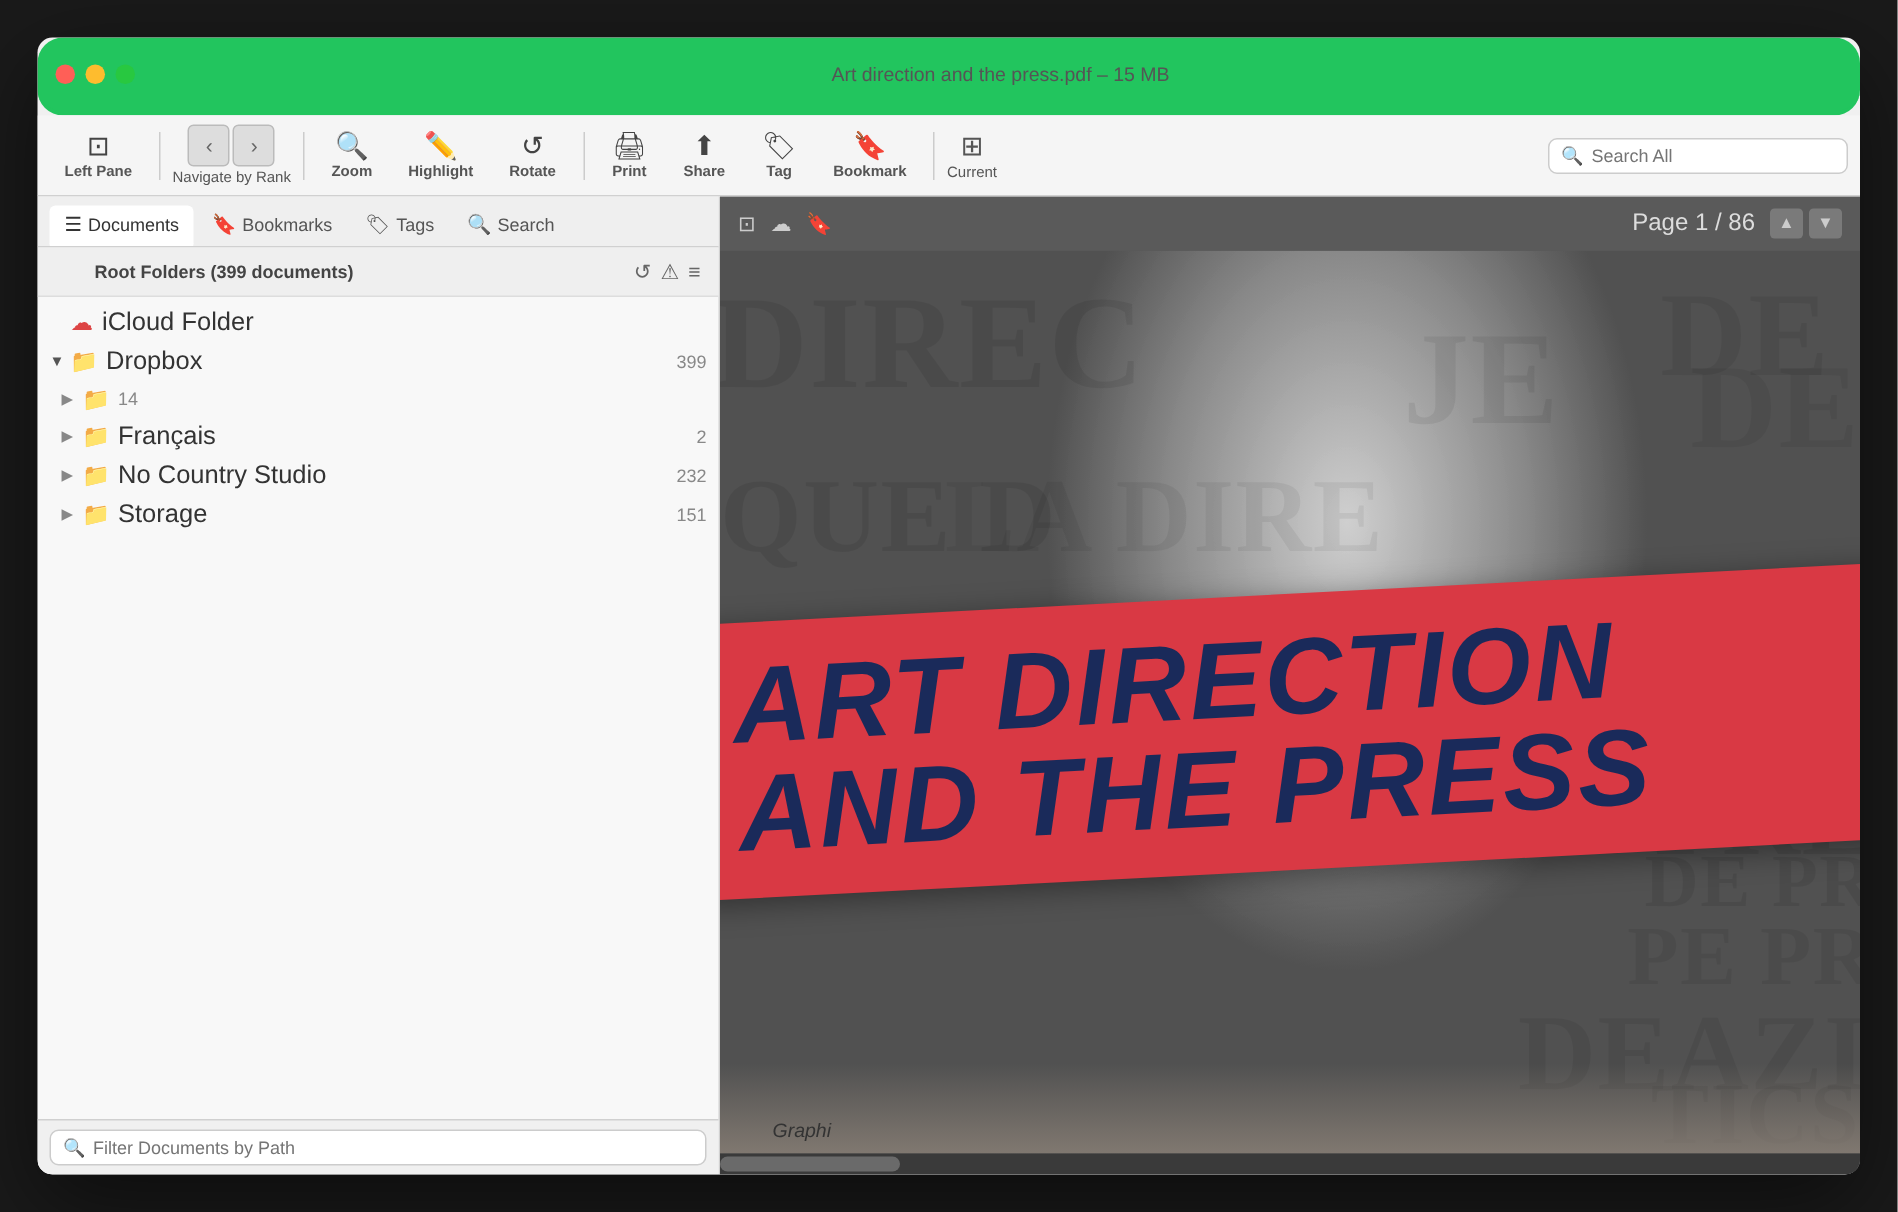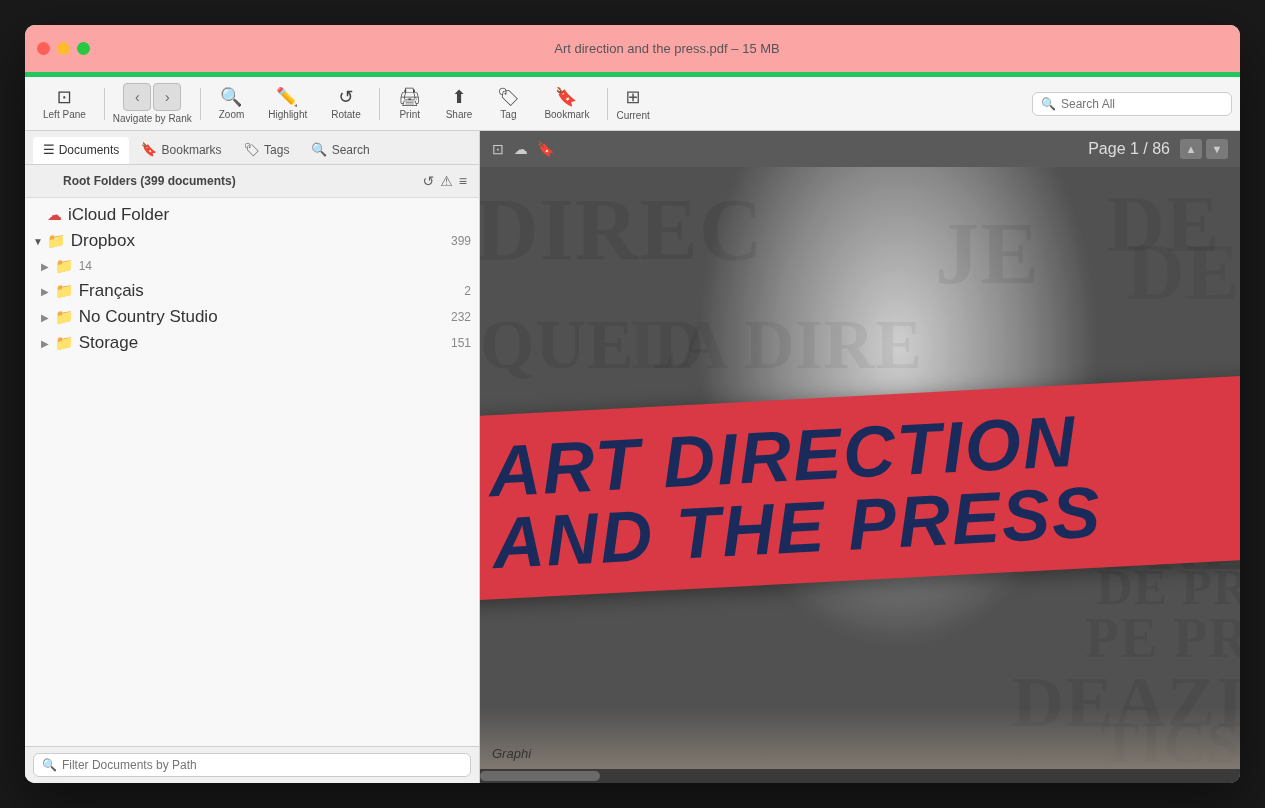"Art direction and the press.pdf" .title-bar { background: #fca5a5 -> #22c55e; border-bottom: 5px solid #22c55e -> 3px solid #22c55e; border-radius: none -> 17px }
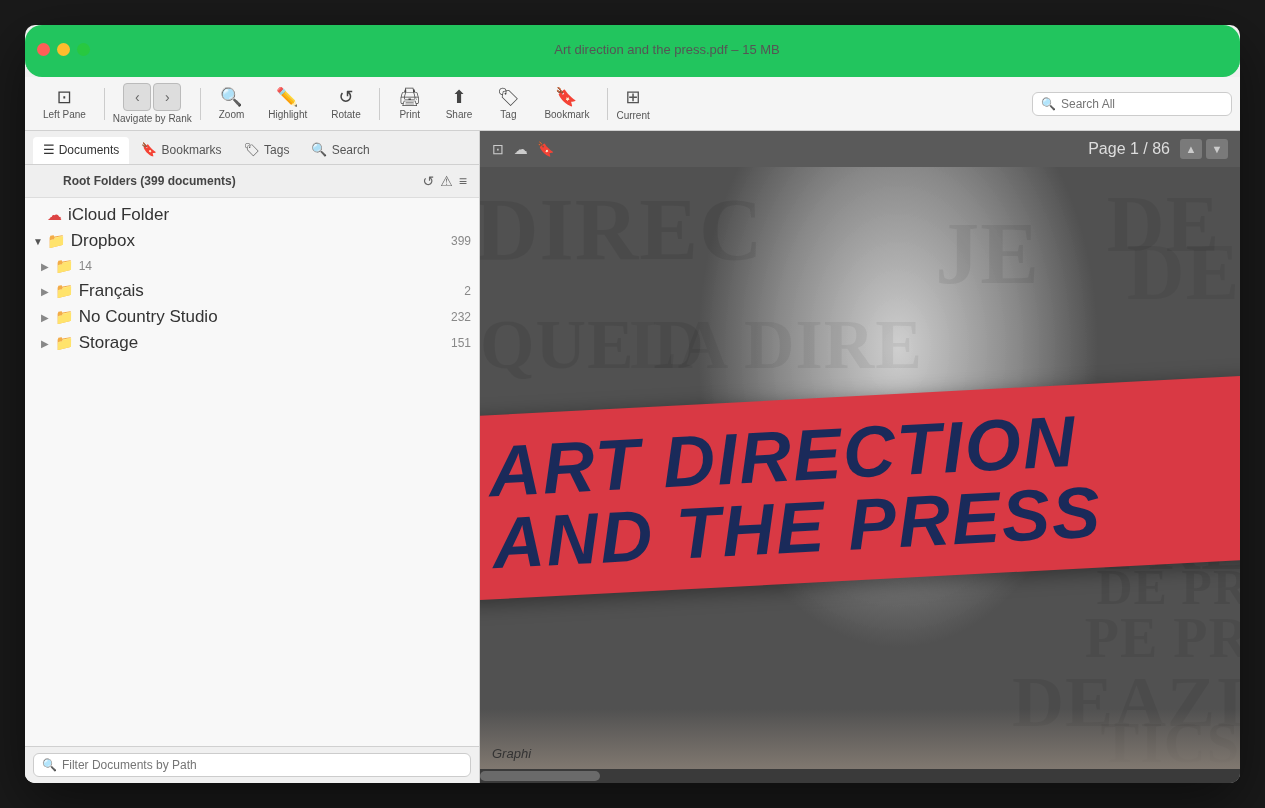"Left Pane" .toolbar-btn .btn-label { font-weight: none -> bold }
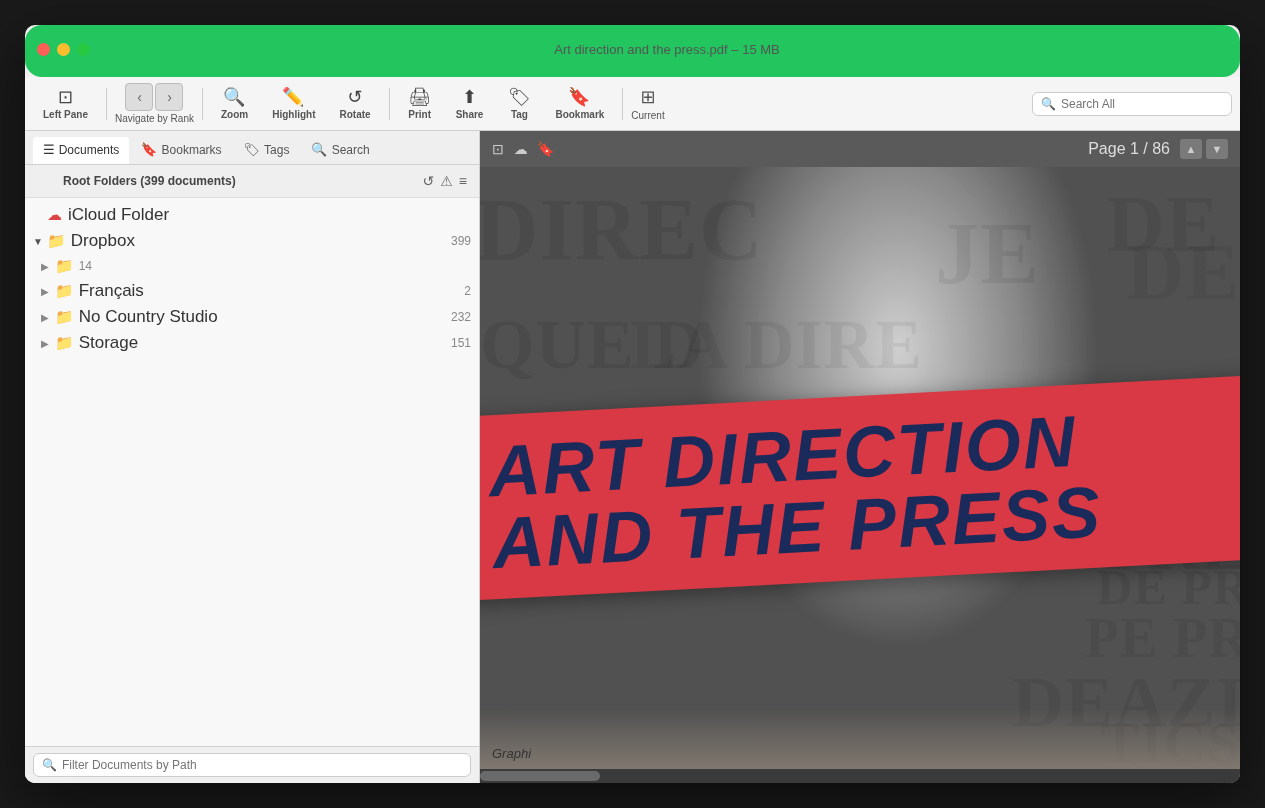"Graphi" .bottom-caption { padding: 8px 12px -> 8px 35px }
